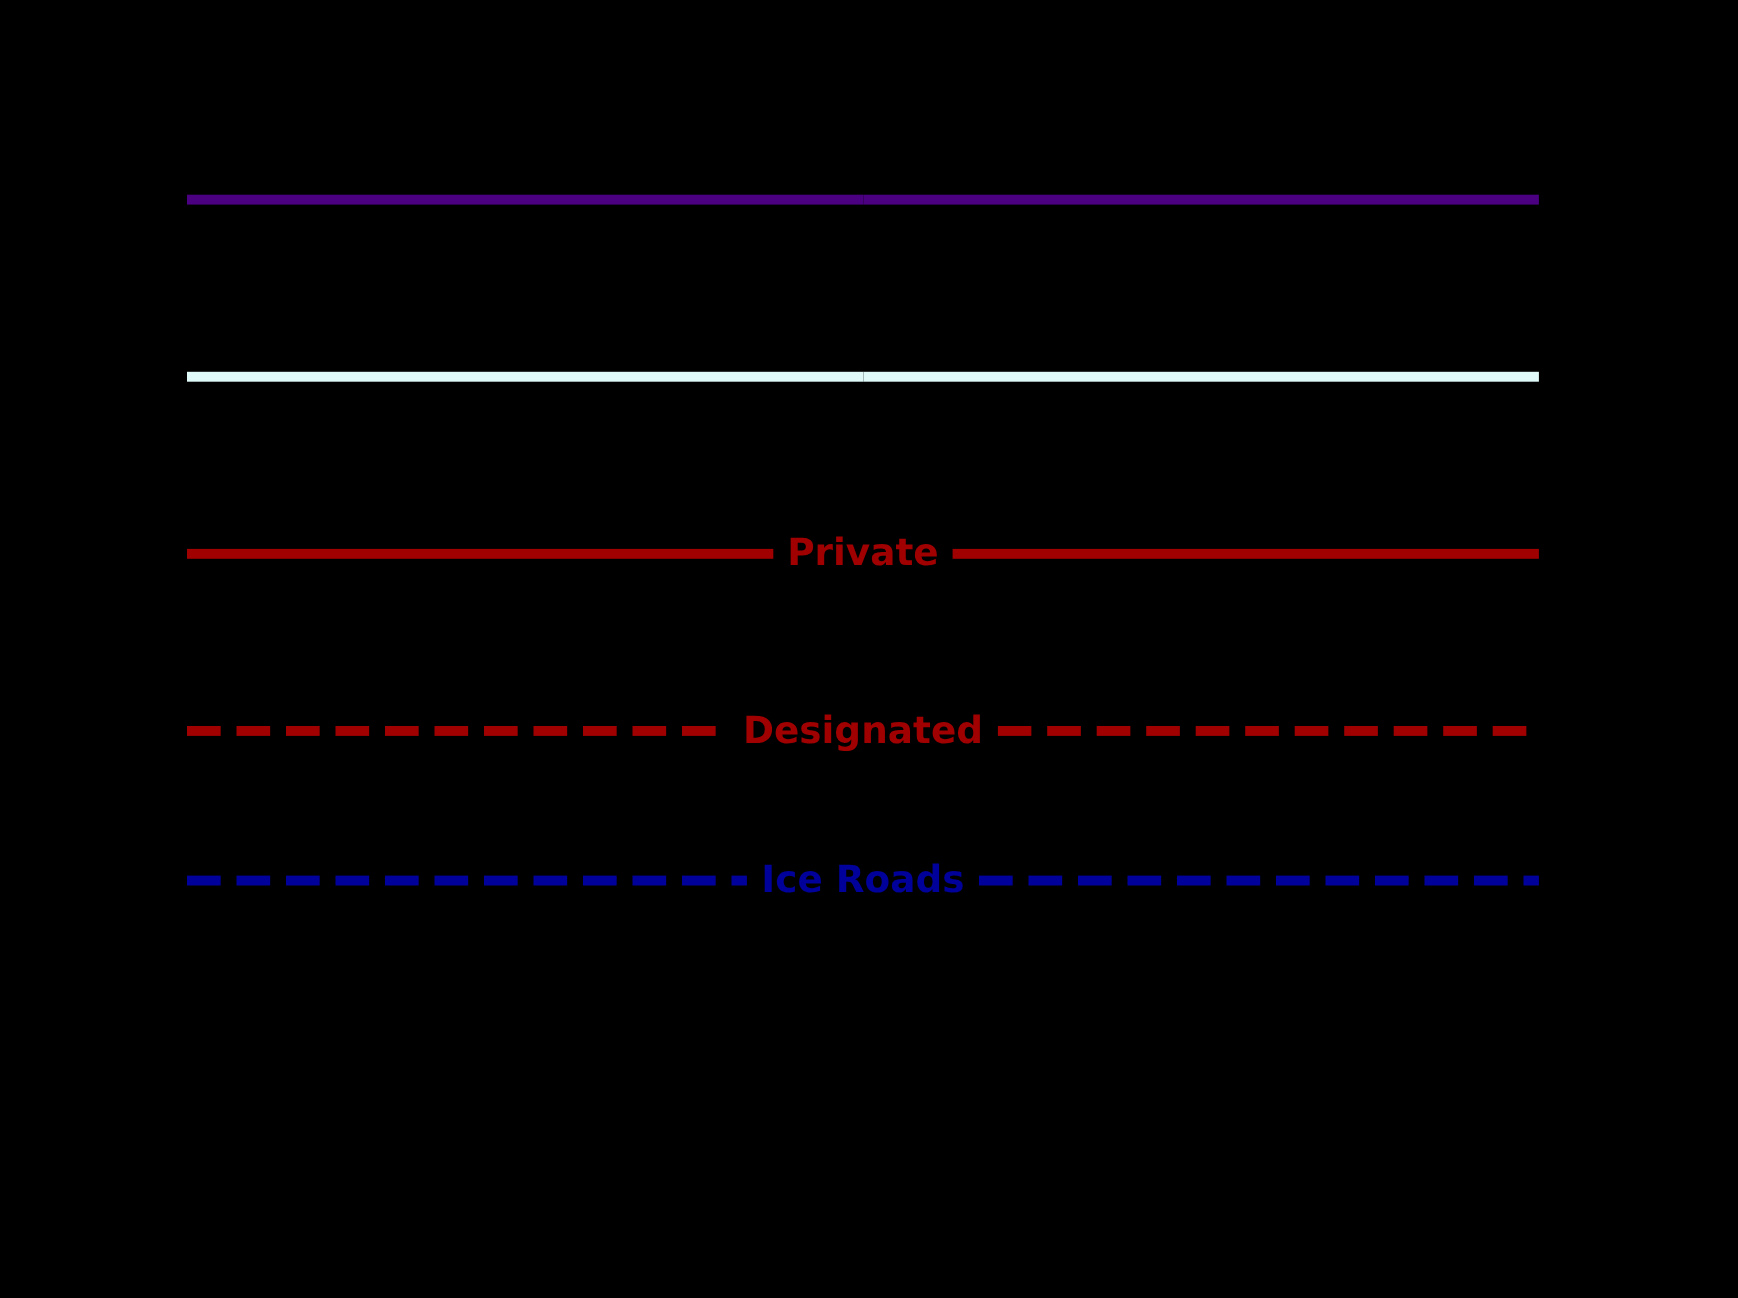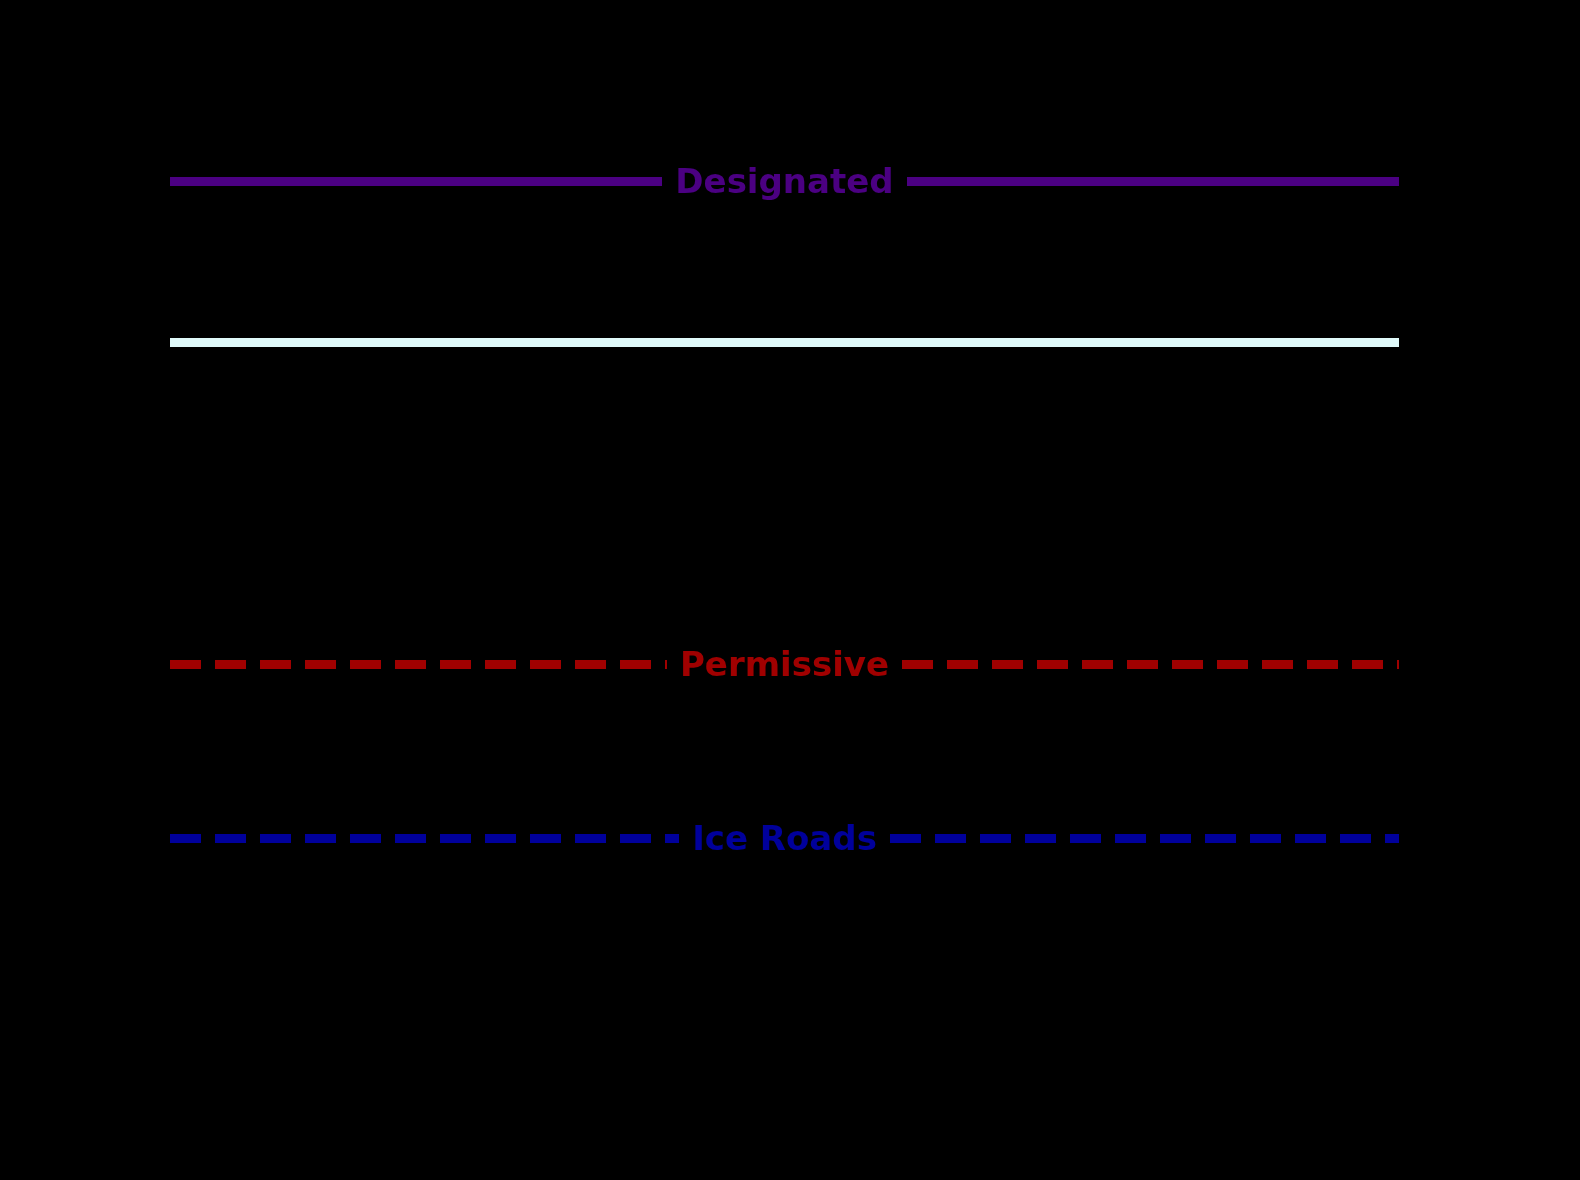"Designated" span.legend-label { html: <span>Designated</span> -> none }
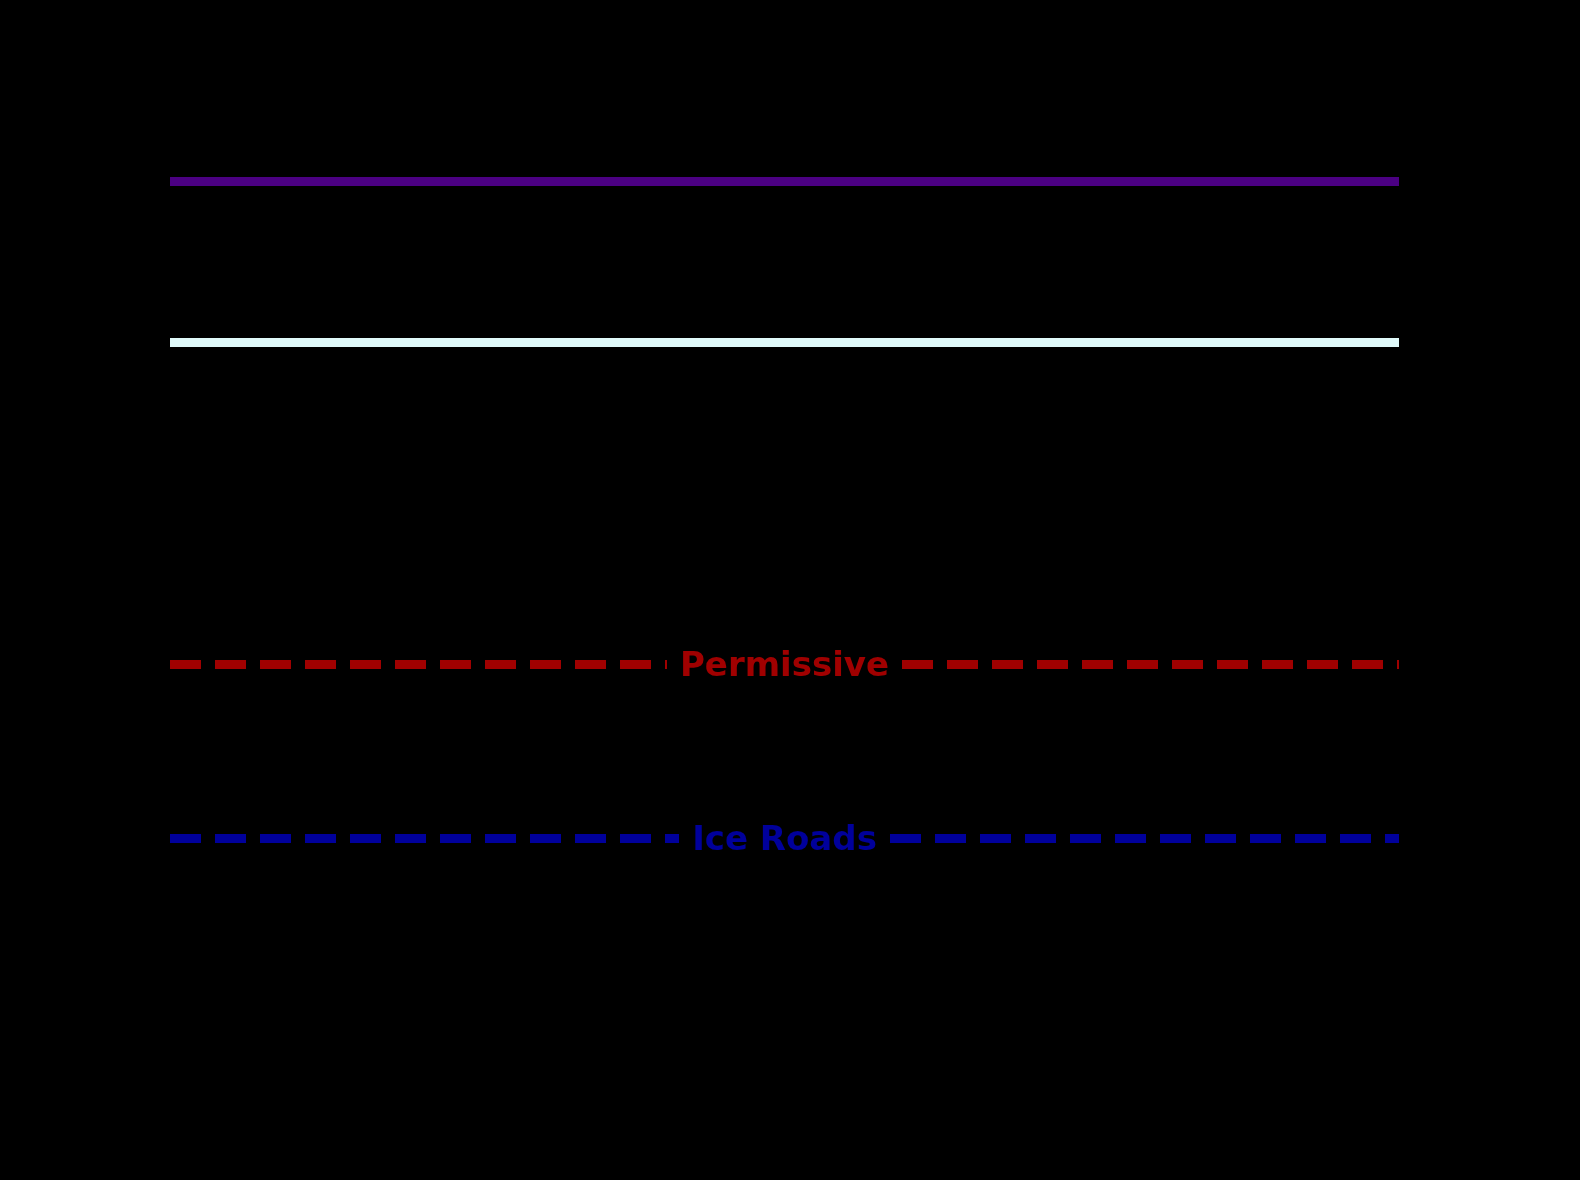"Private" div.legend-row { html: none -> <div> <span></span> <span>Private</span> <span></span> </div> }
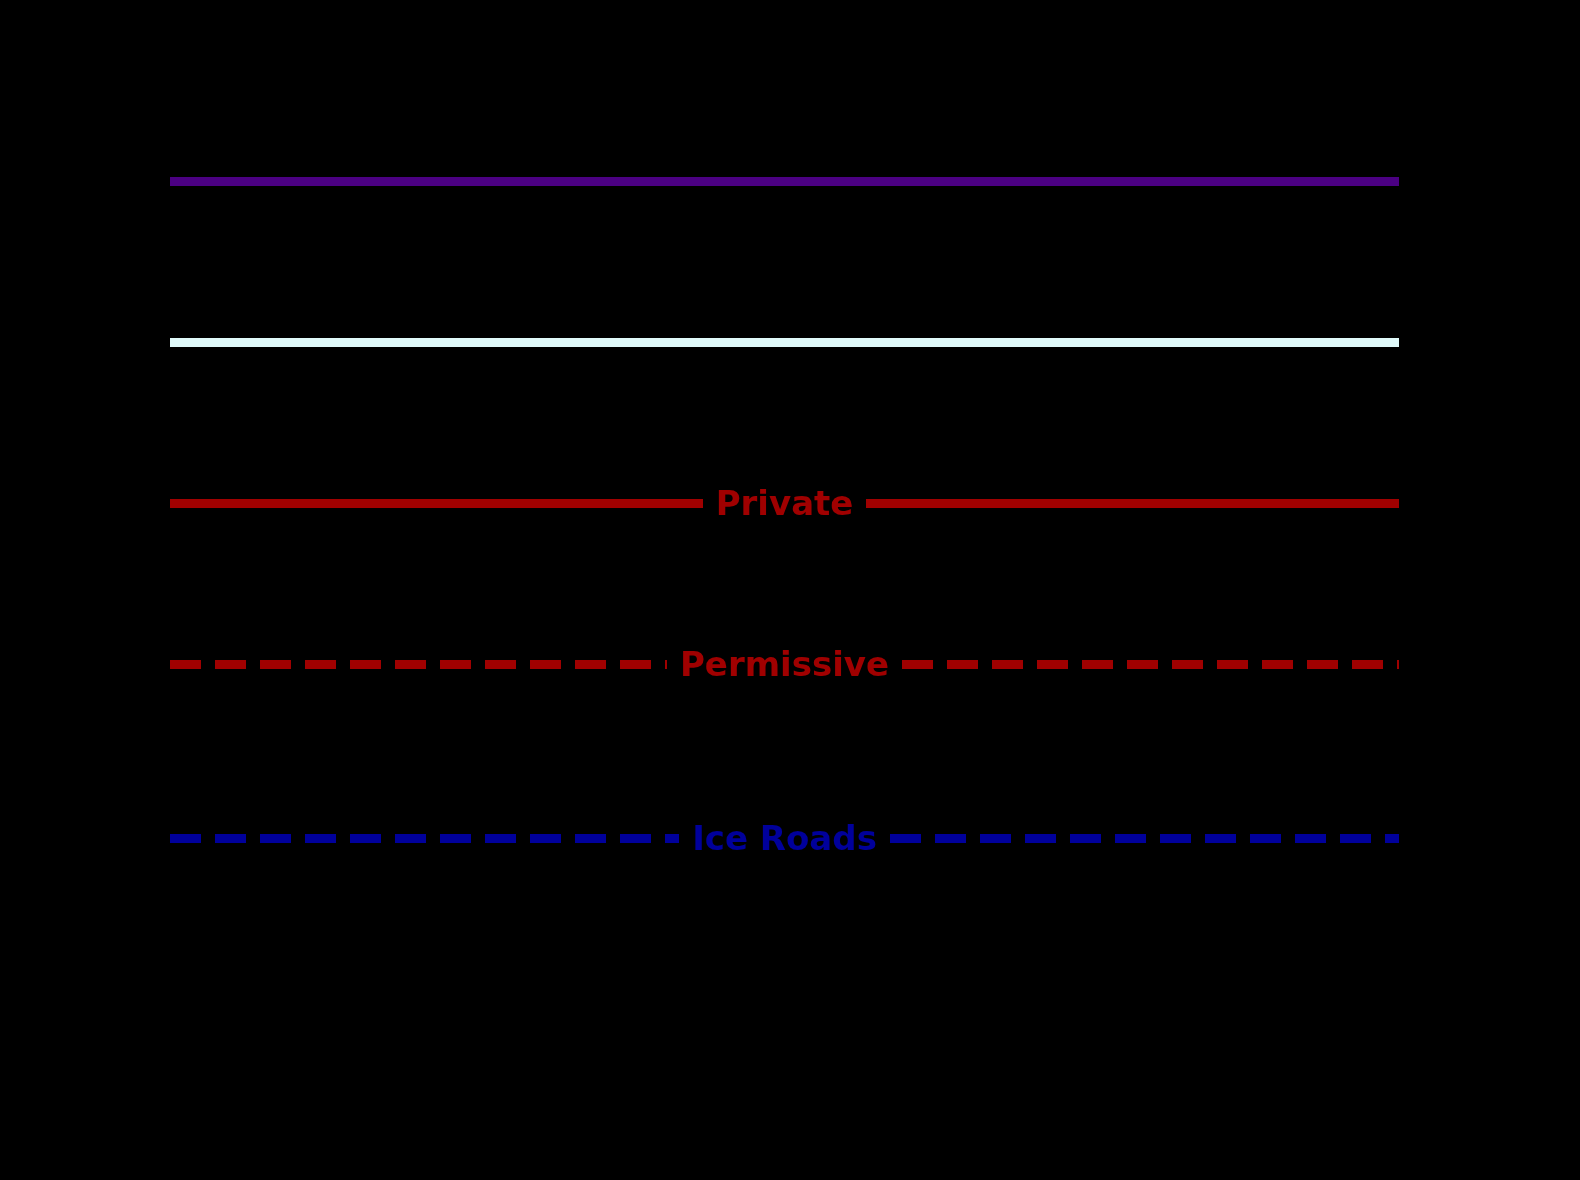"Permissive" span.legend-label { text: Permissive -> Designated }
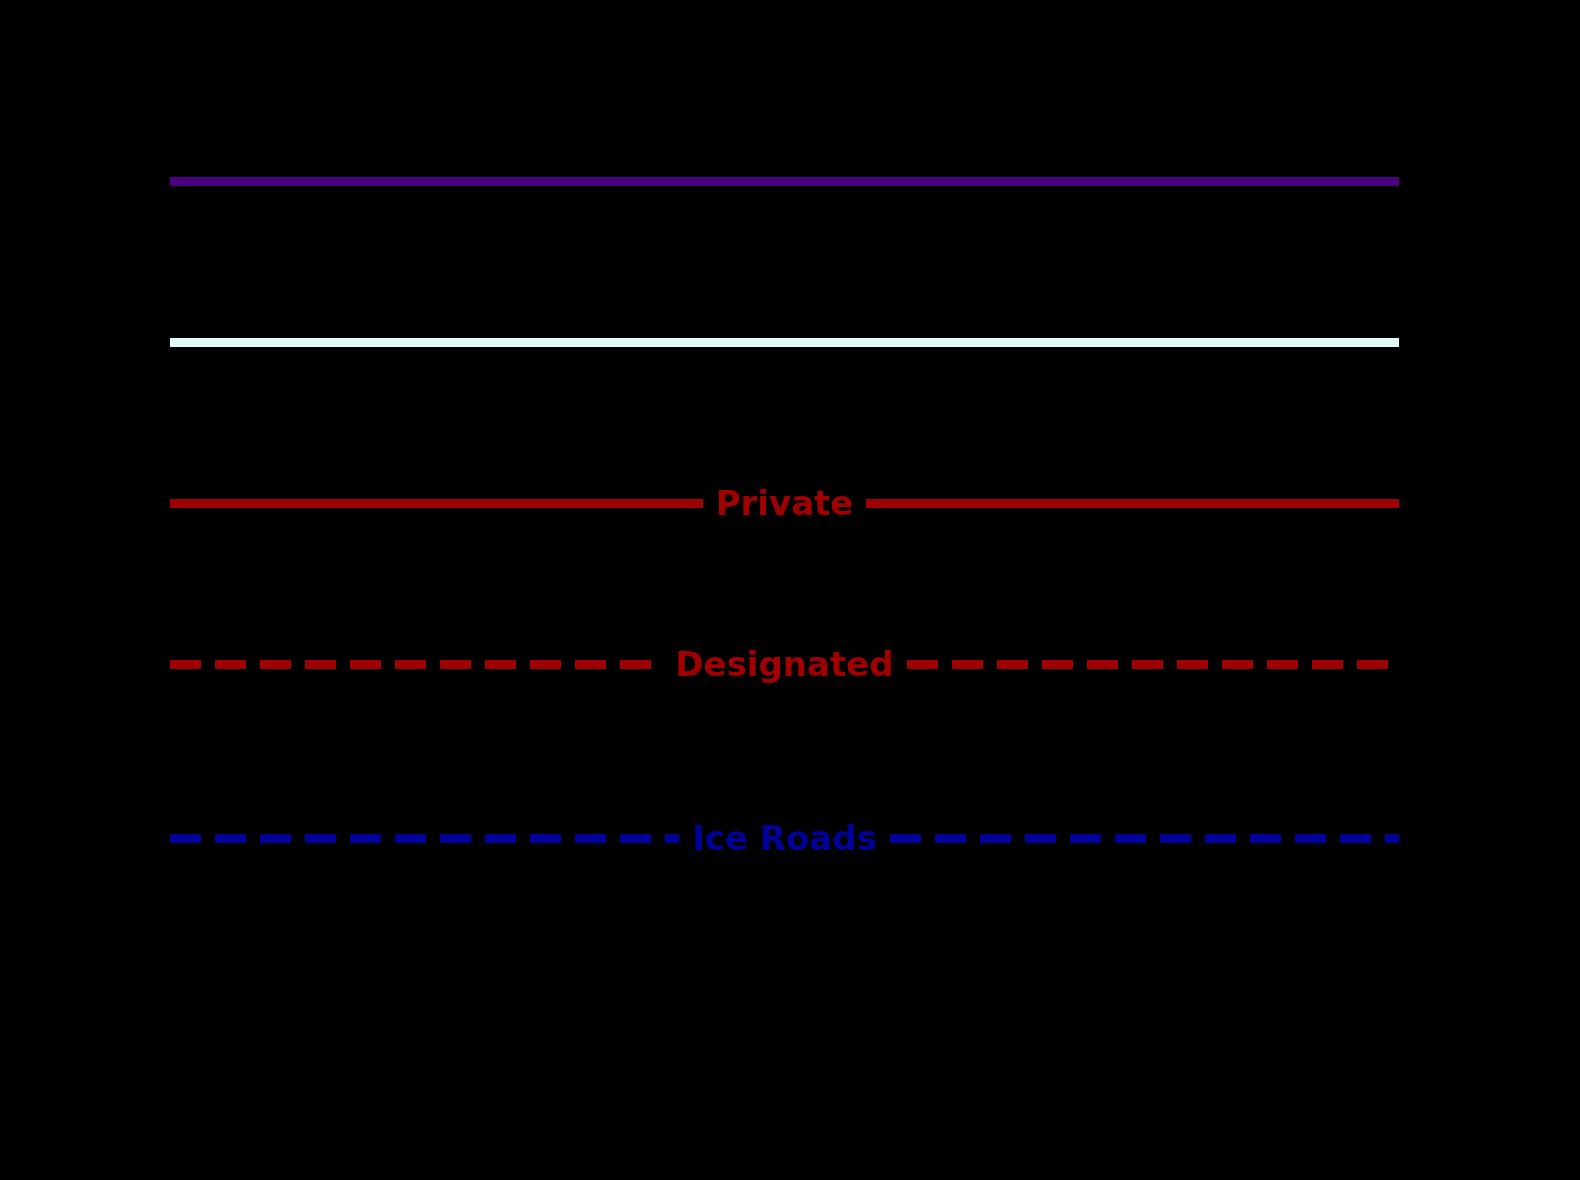"Ice Roads" div.legend-row { top: 808px -> 770px }
